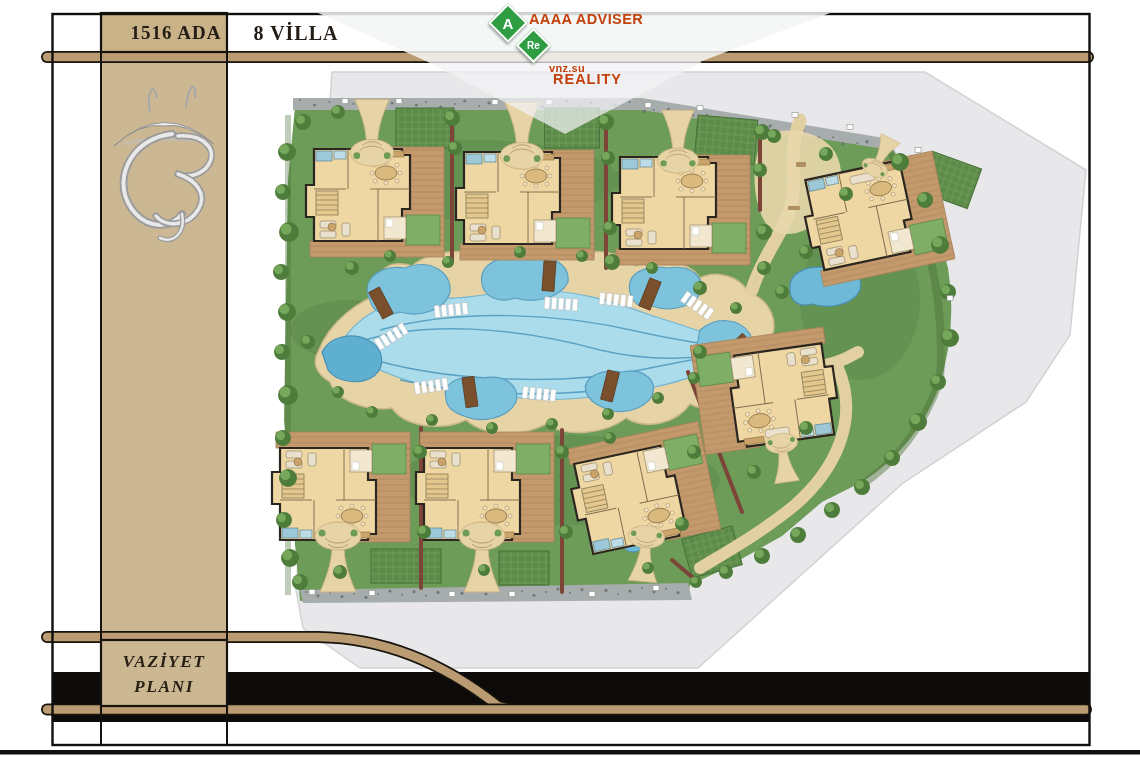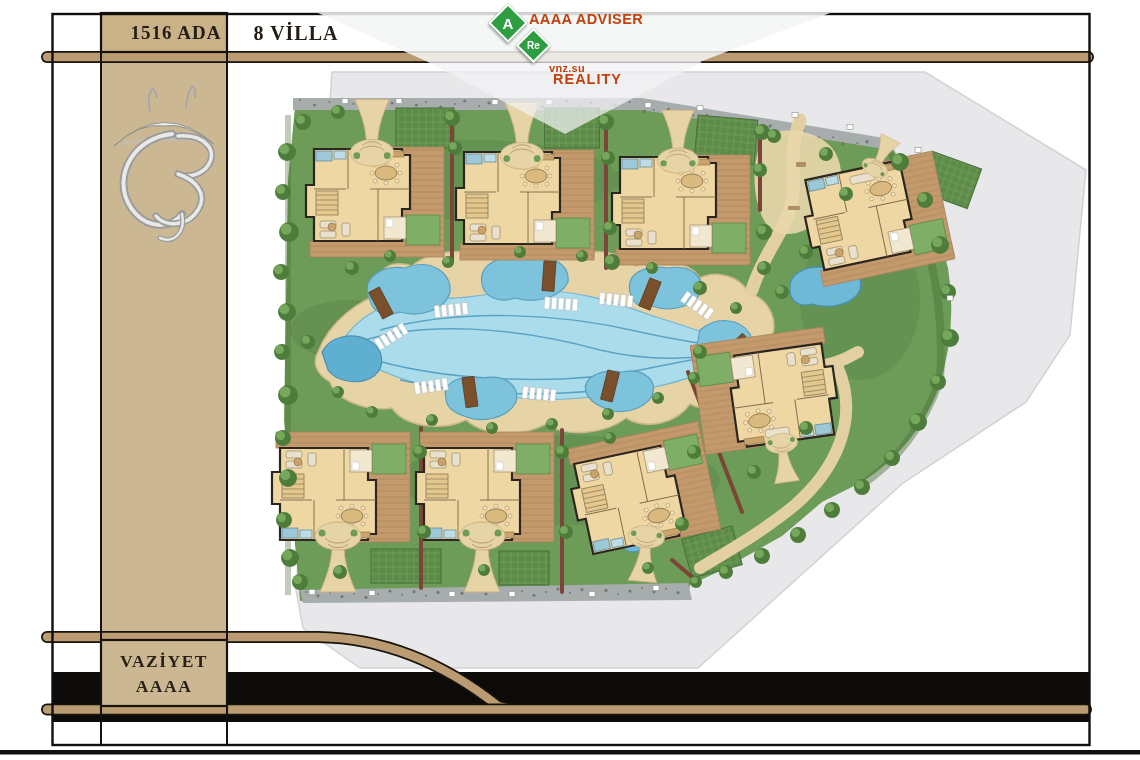"VAZİYET" #plan-title { font-style: none -> italic }
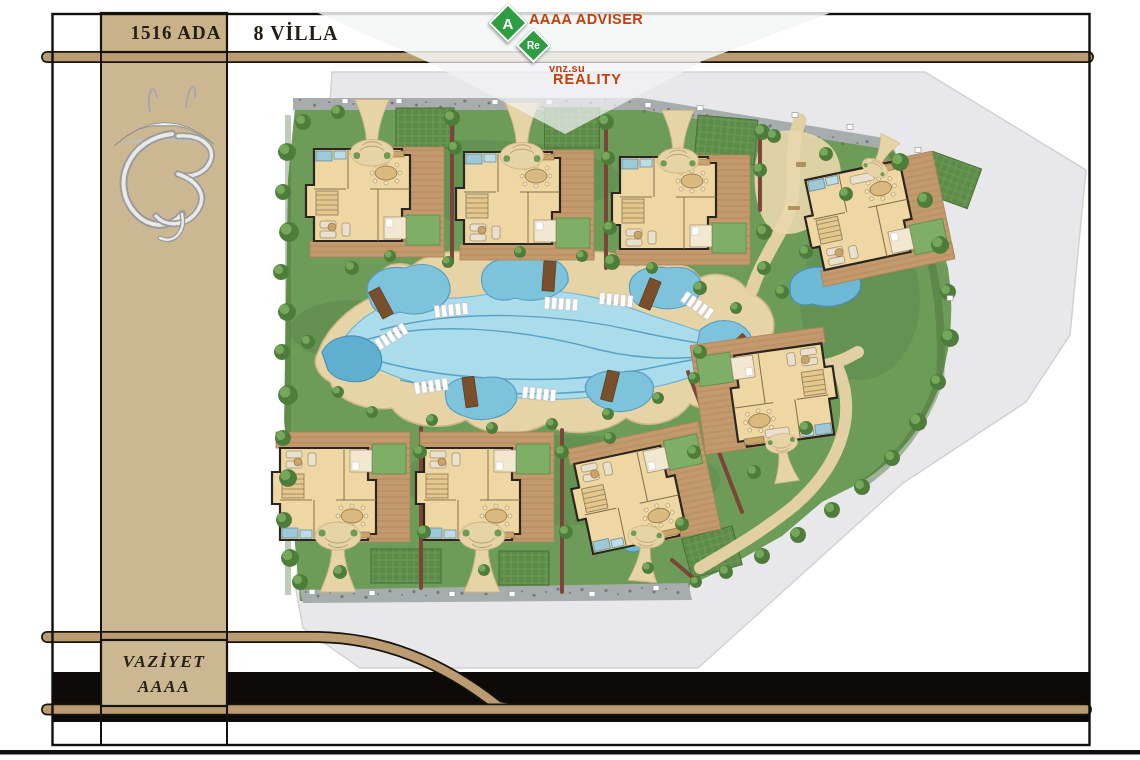"AAAA" span { text: AAAA -> PLANI }
